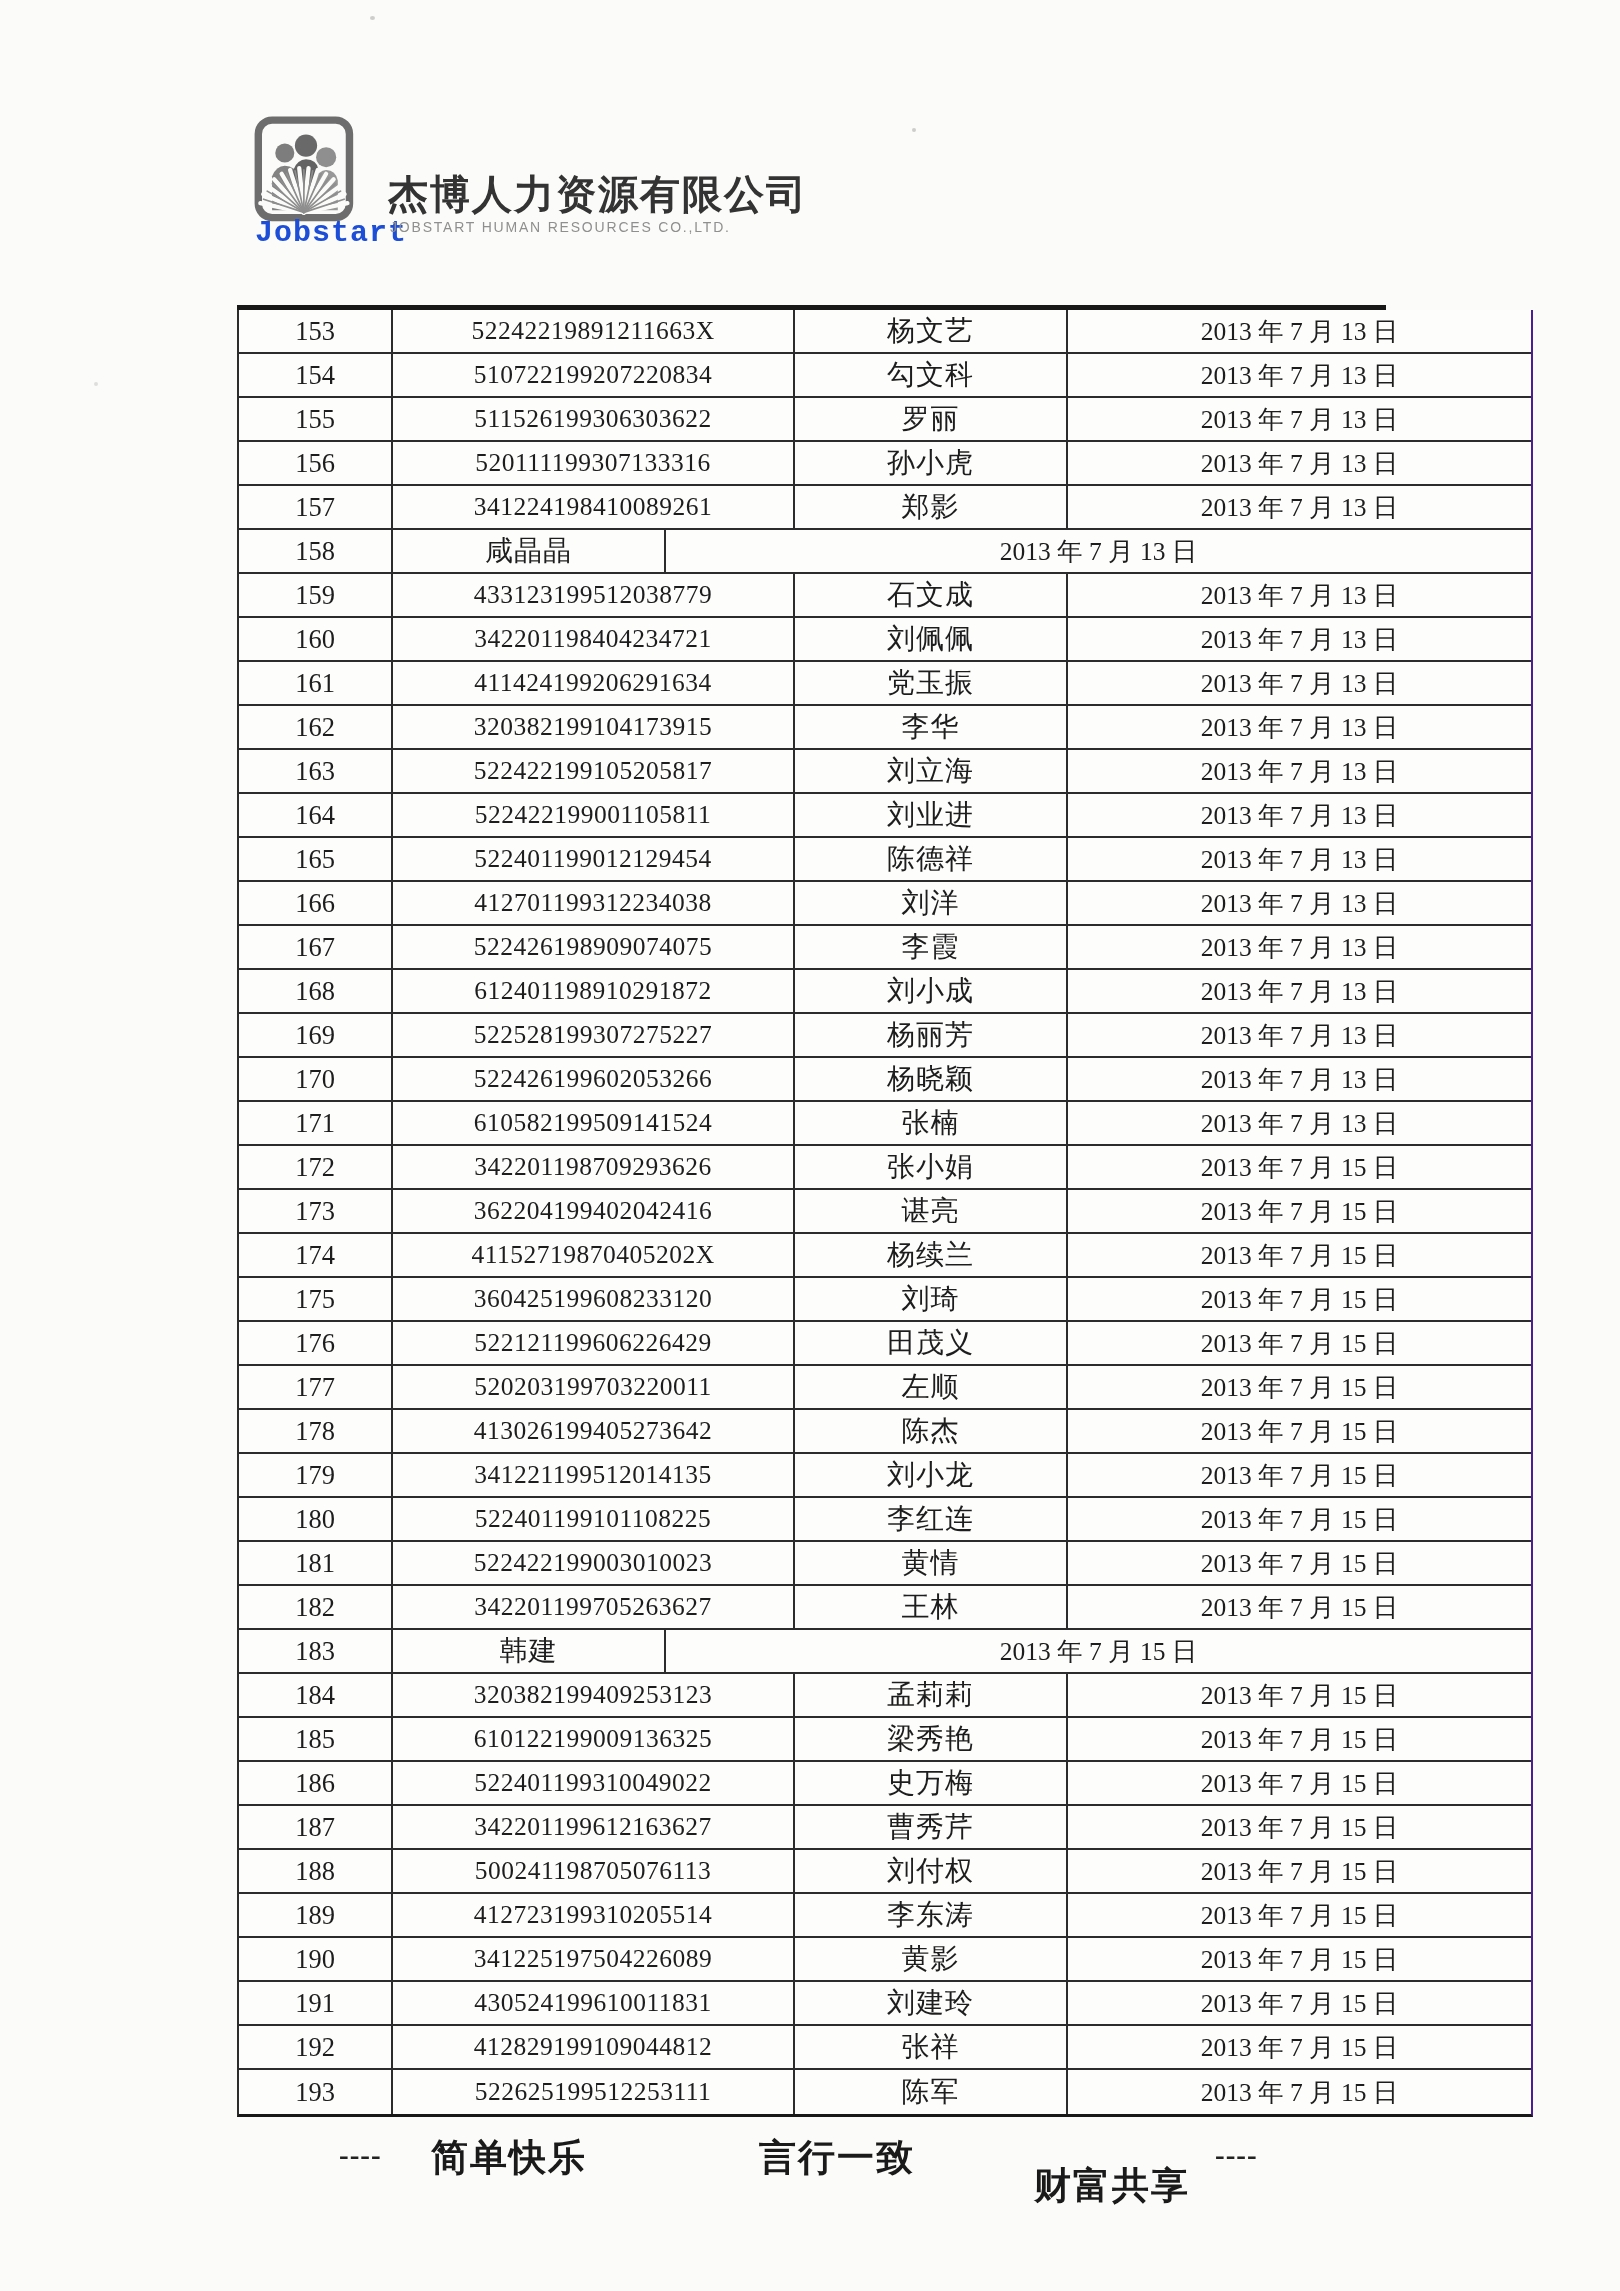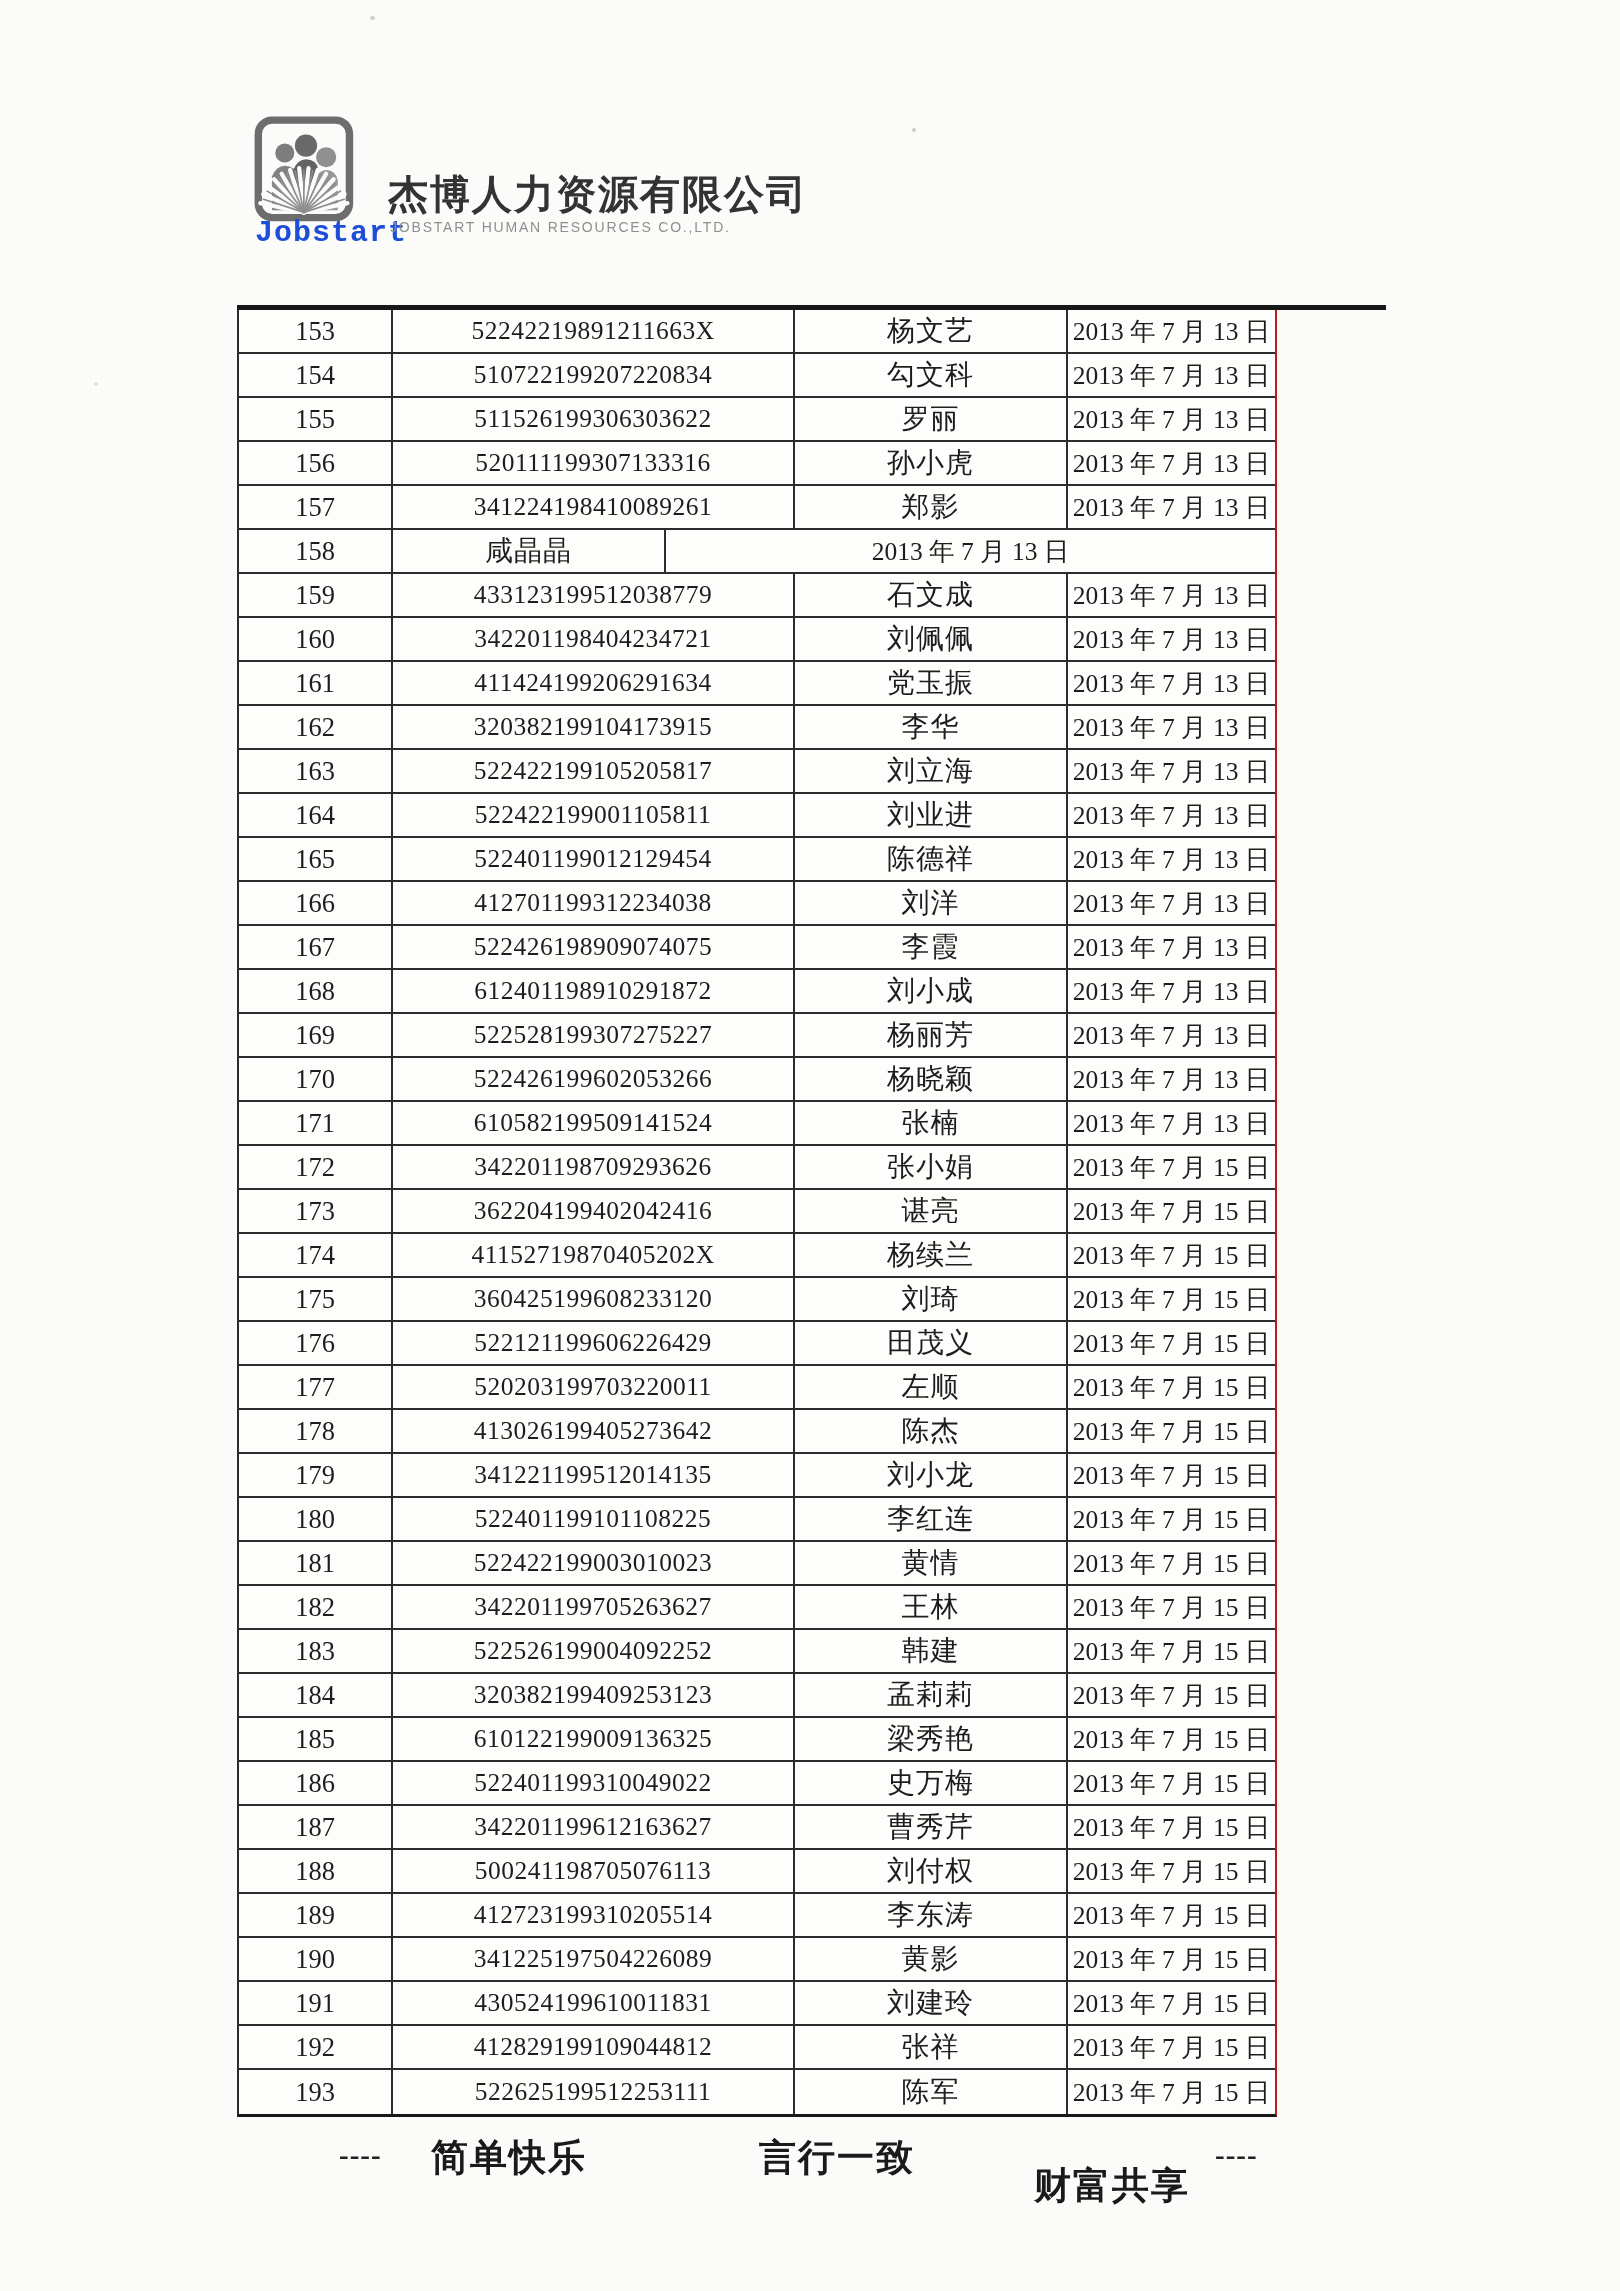"153" .roster { border-right: 2px solid #b91c1c -> 2px solid #4c1d95; width: 1040px -> 1296px }
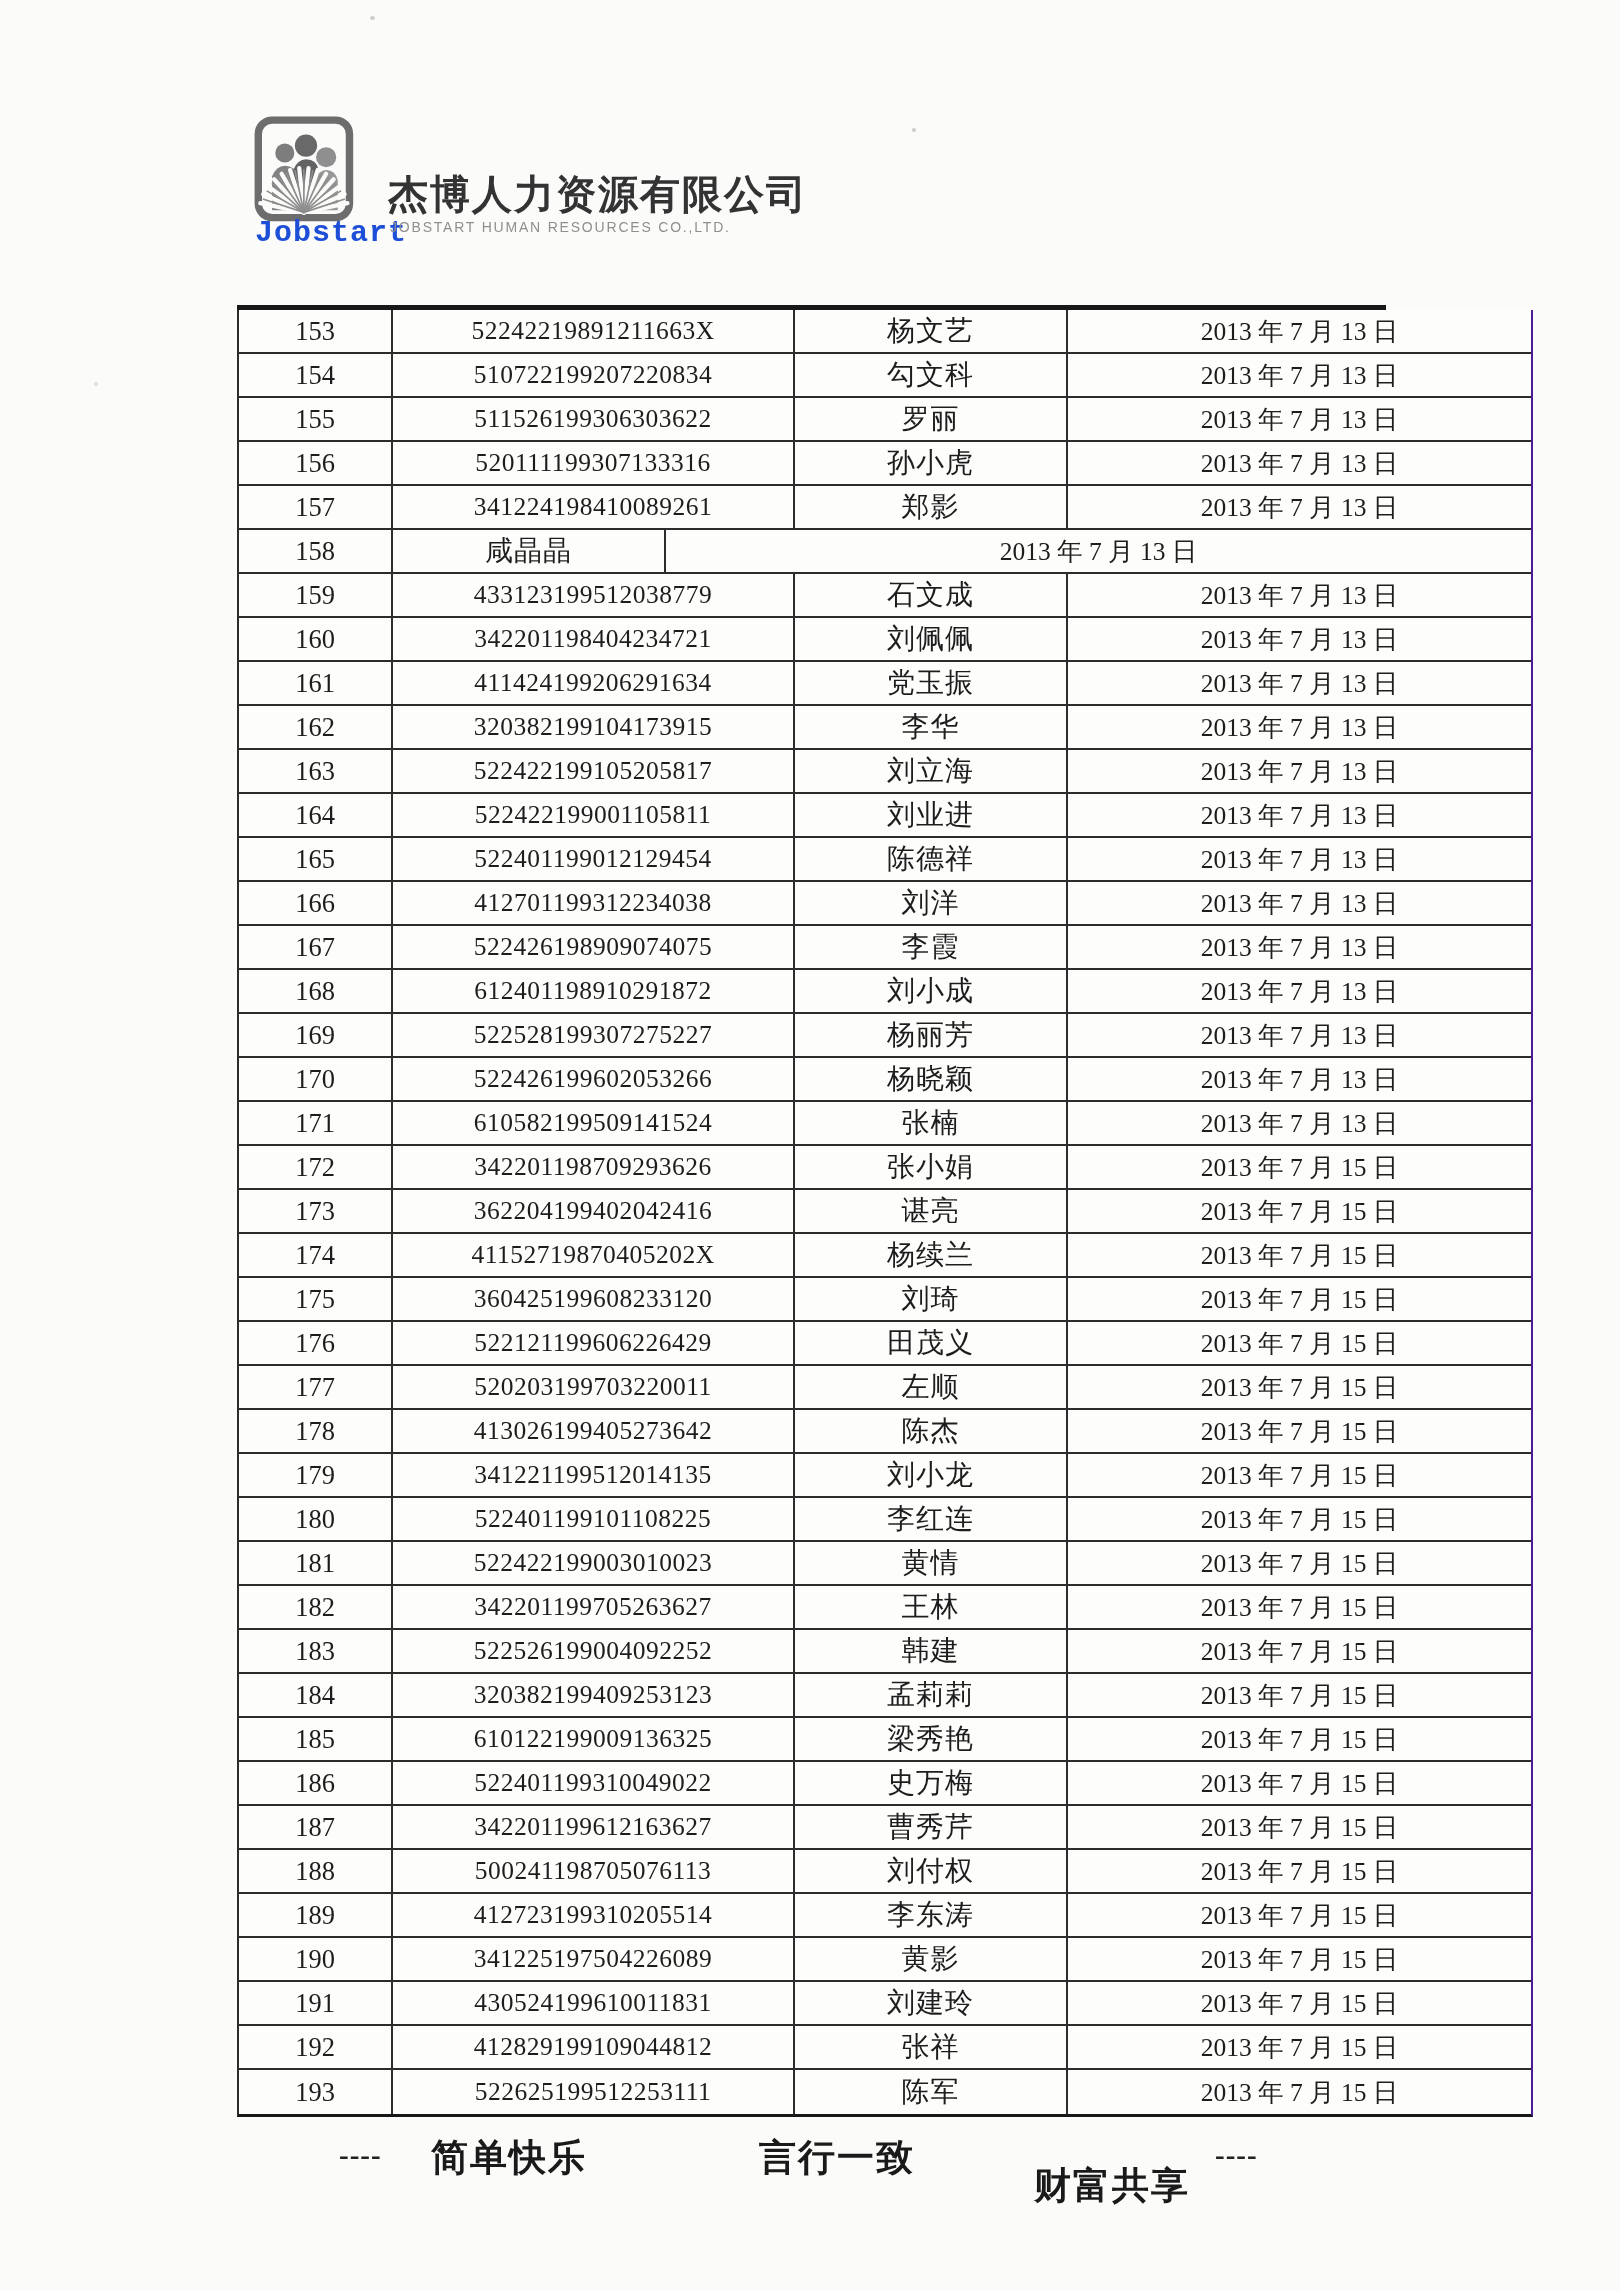"522526199004092252" div.td { html: <div>522526199004092252</div> -> none }
